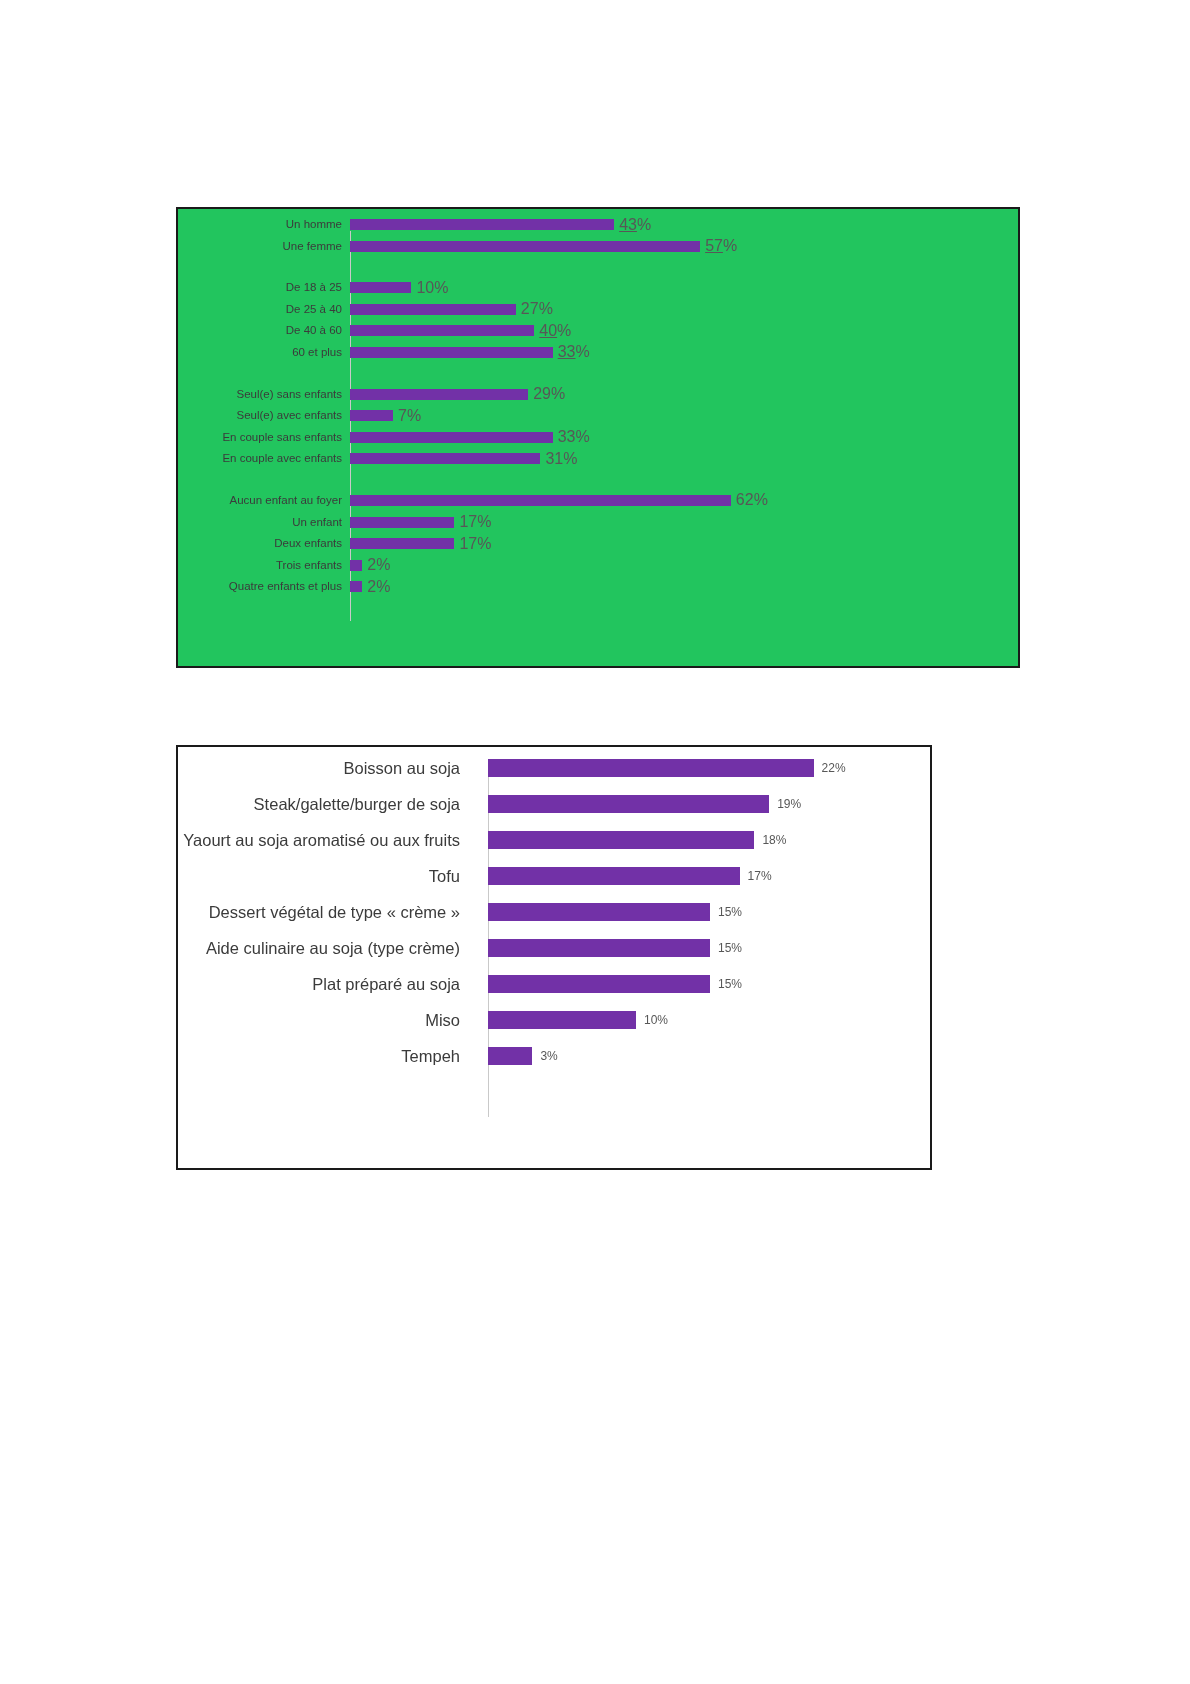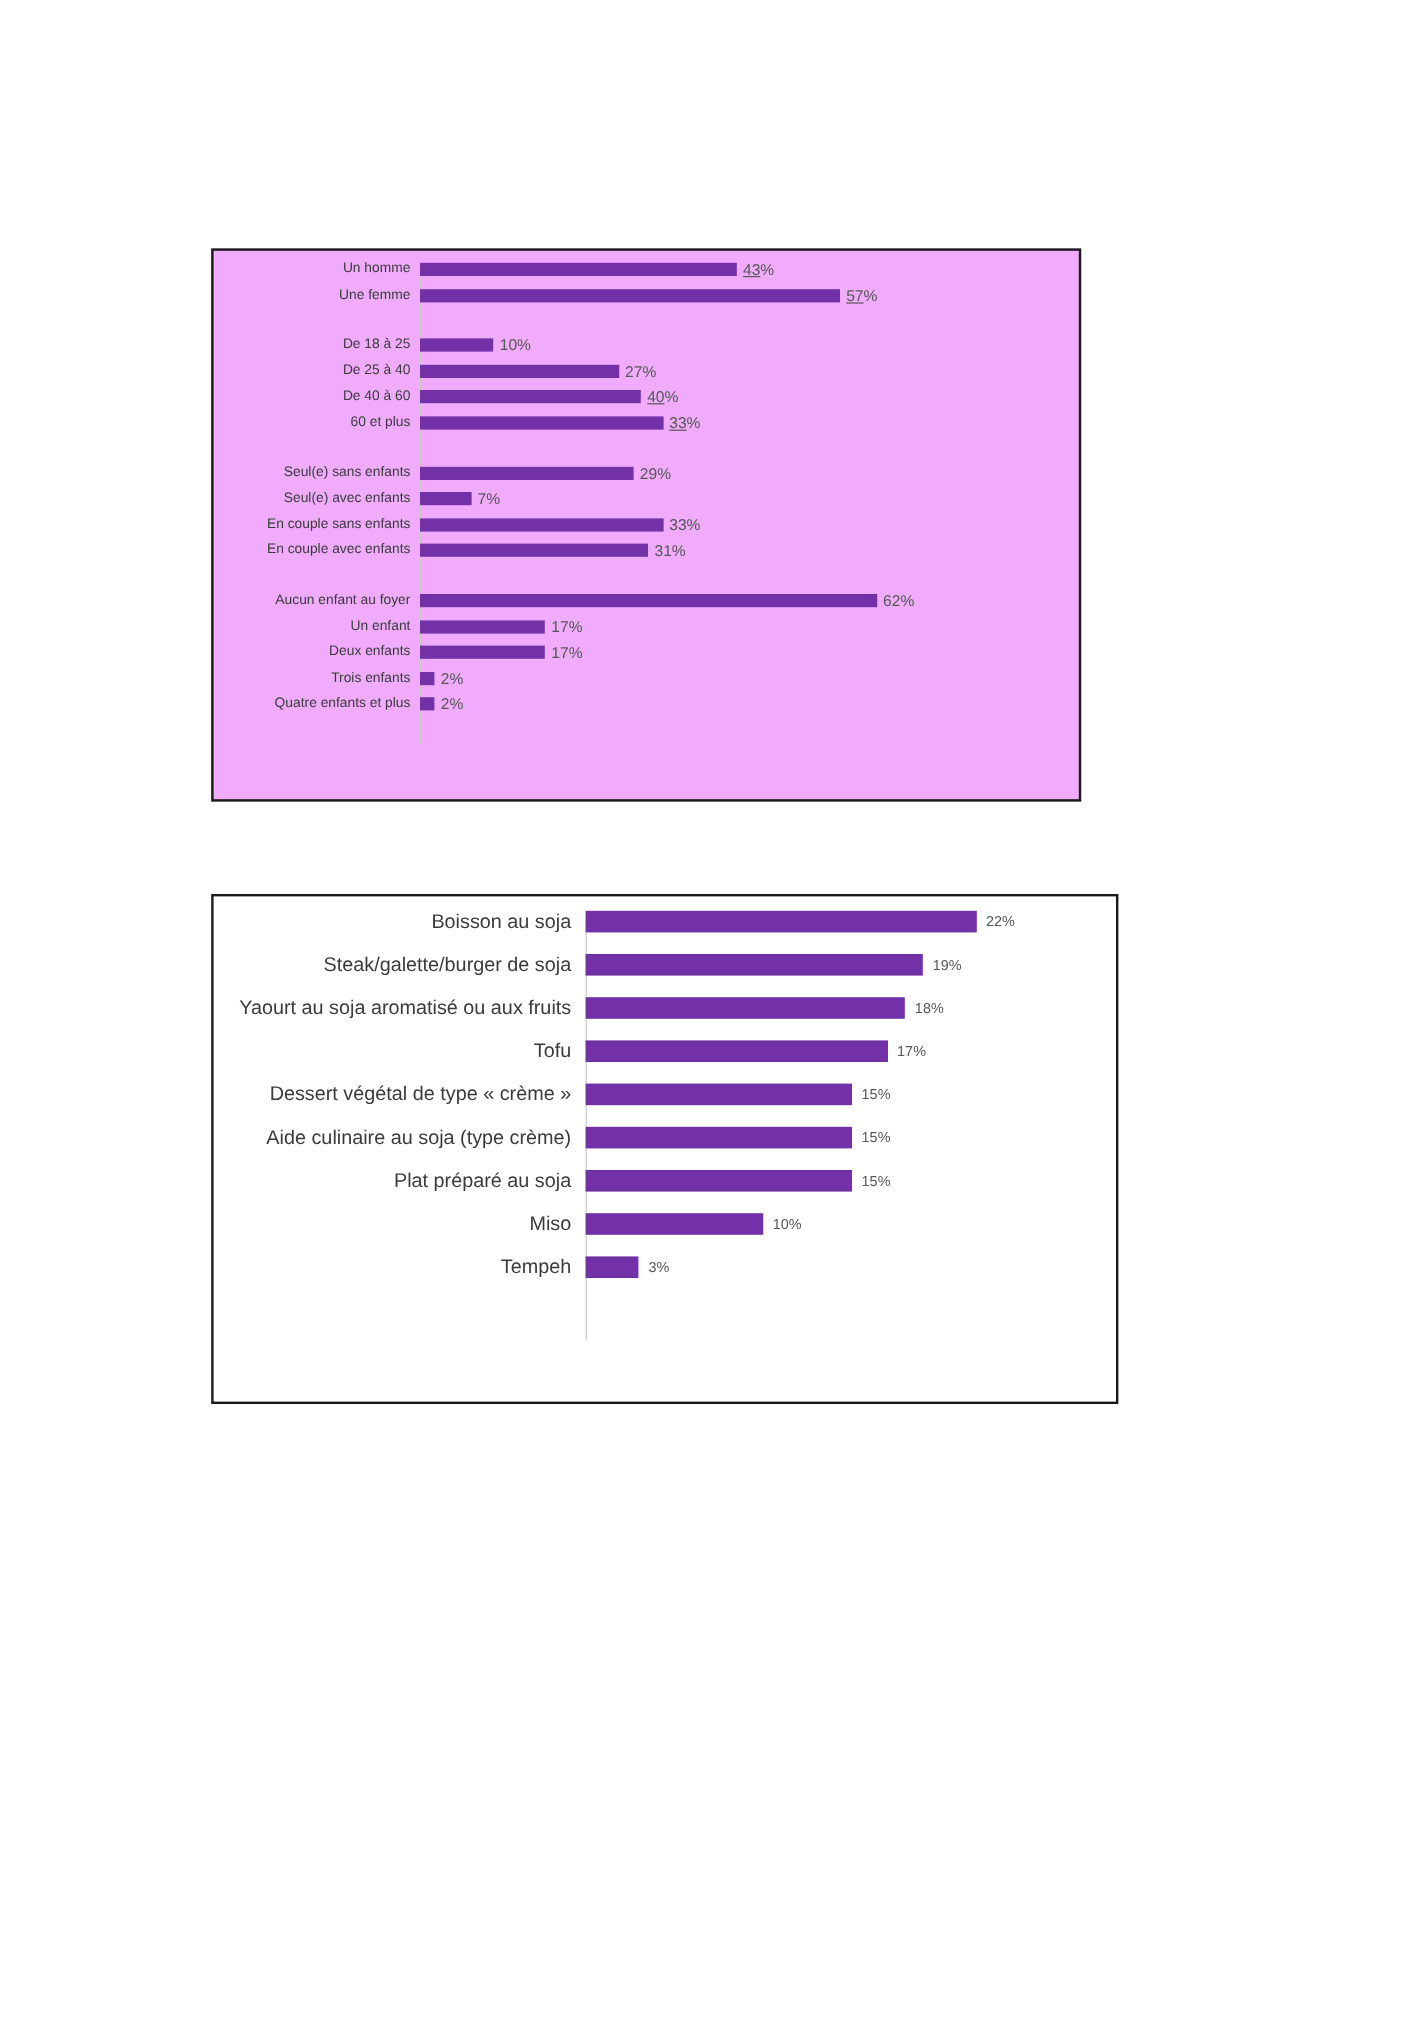"Un homme" #chart-one-frame { background: #f0abfc -> #22c55e; width: 725px -> 844px }
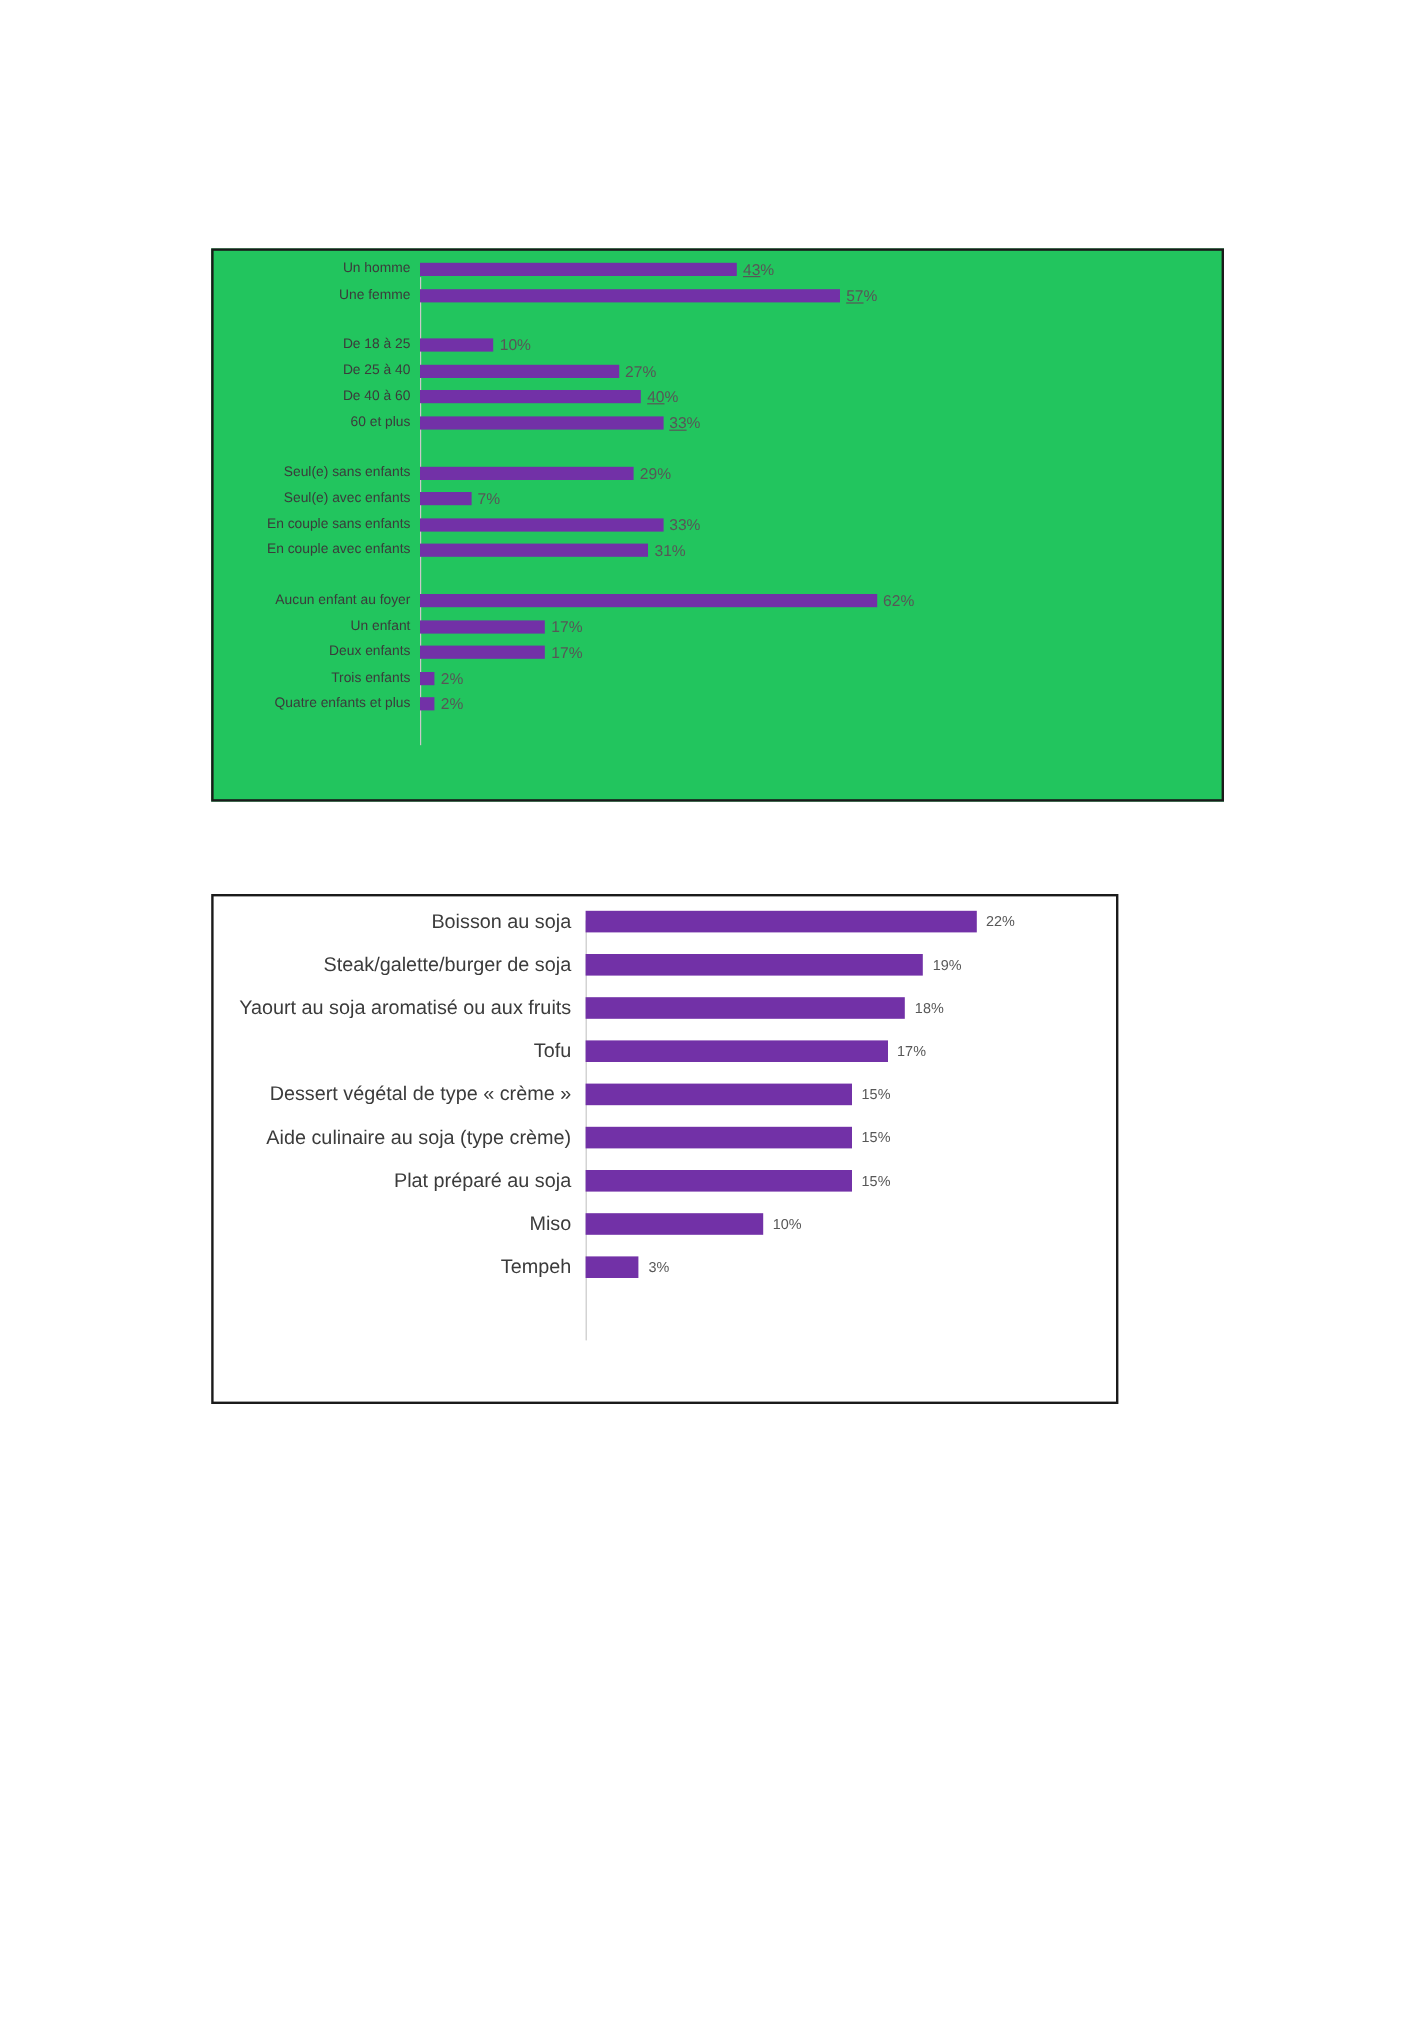"43%" #chart-one-plot .bar-value { font-size: 13px -> 16px }
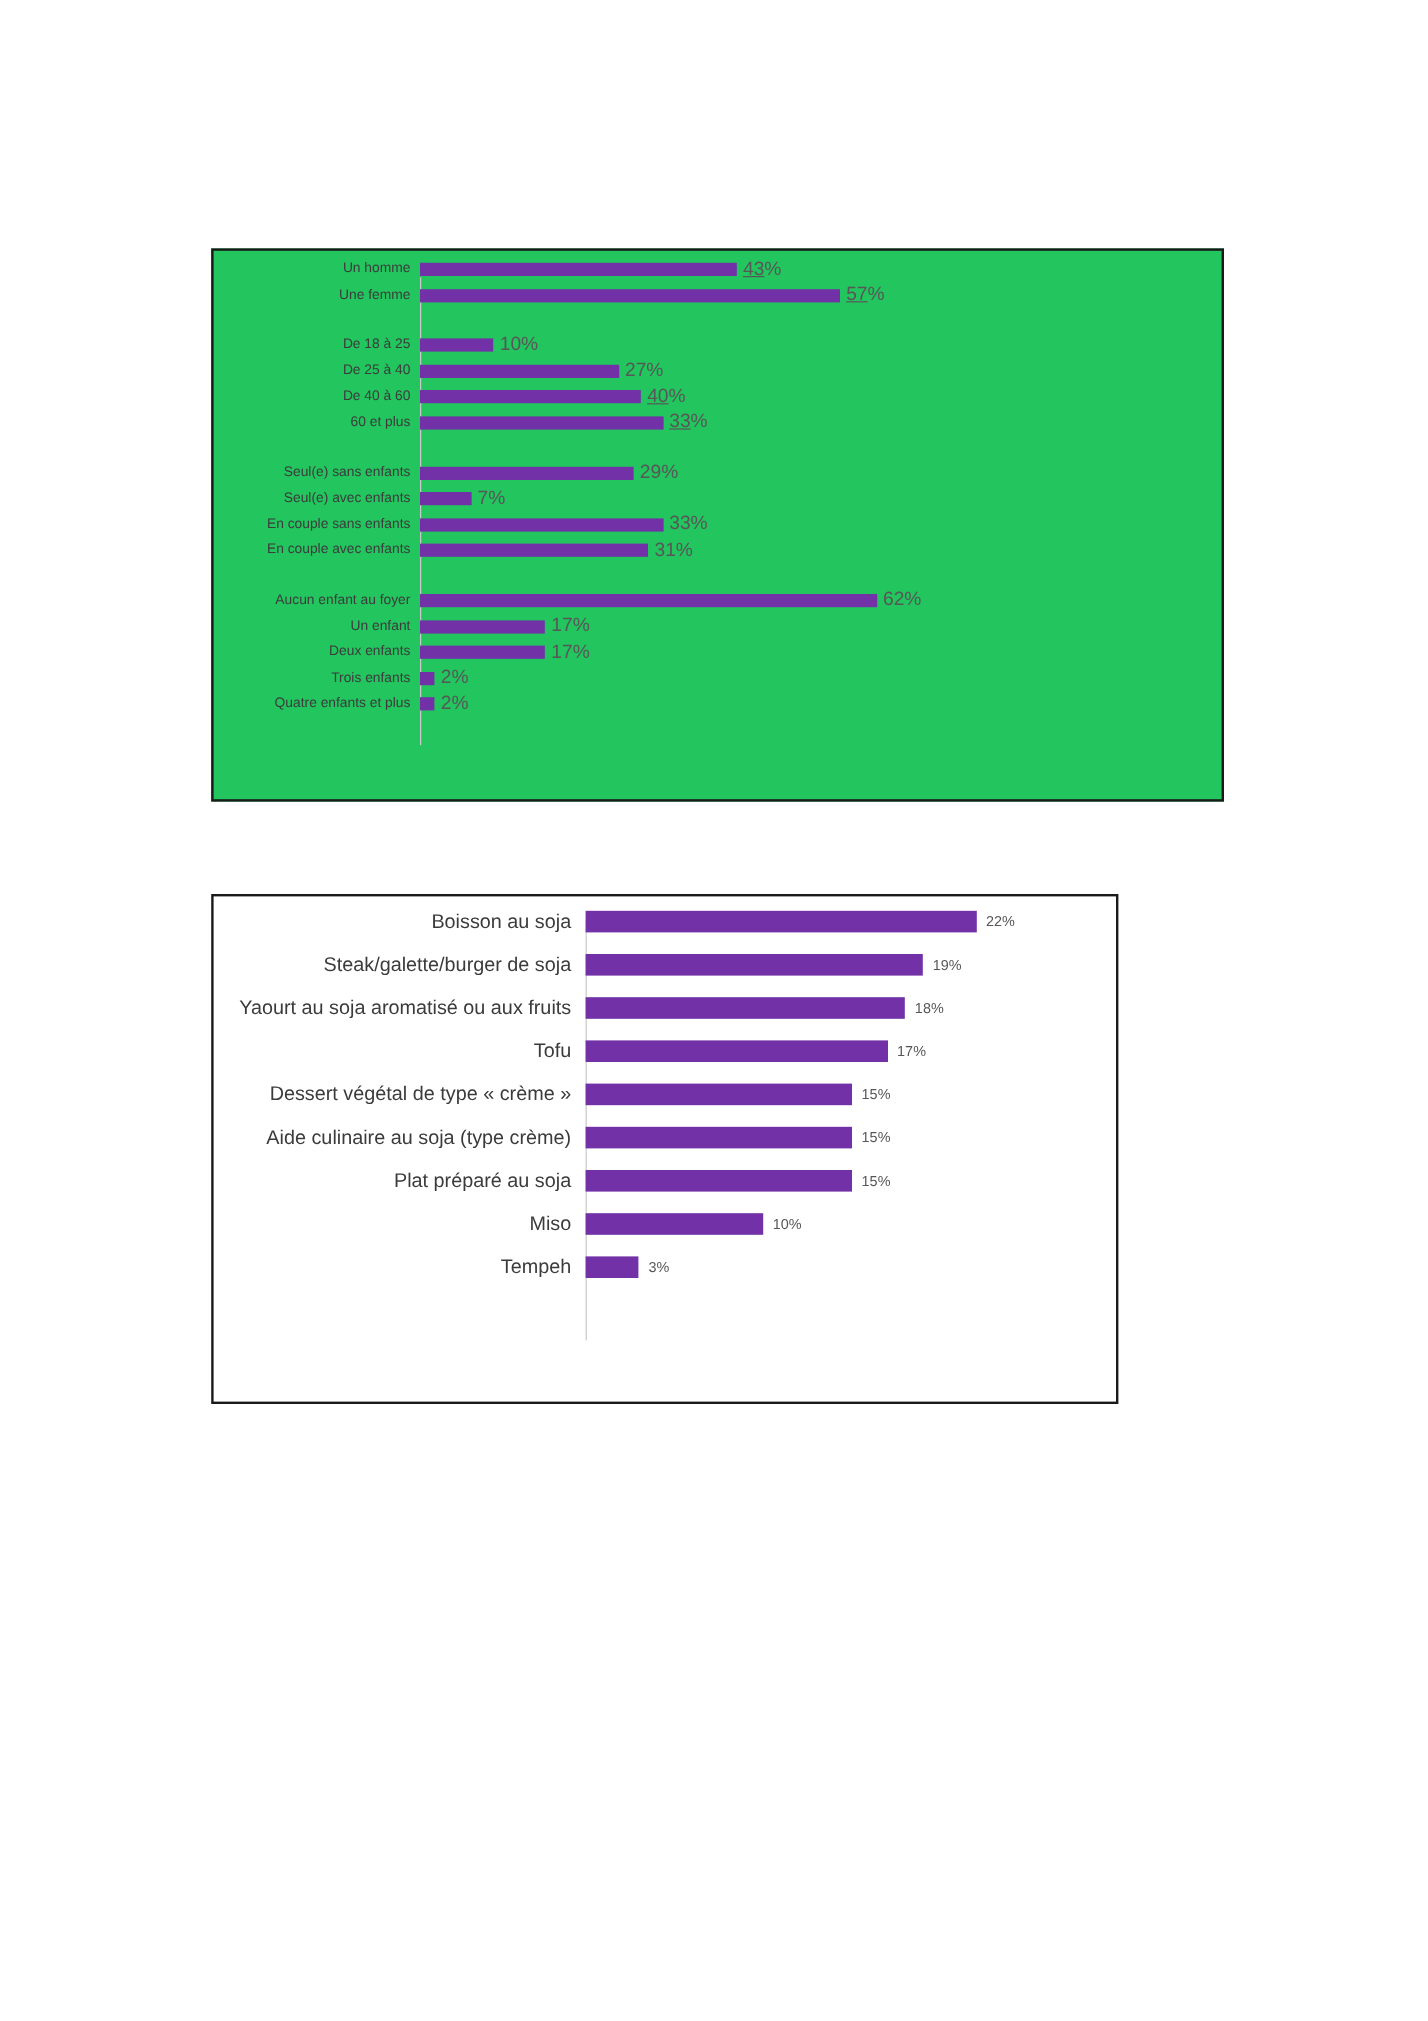"Boisson au soja" #chart-two-plot .row-label { padding-right: 12px -> 28px }
